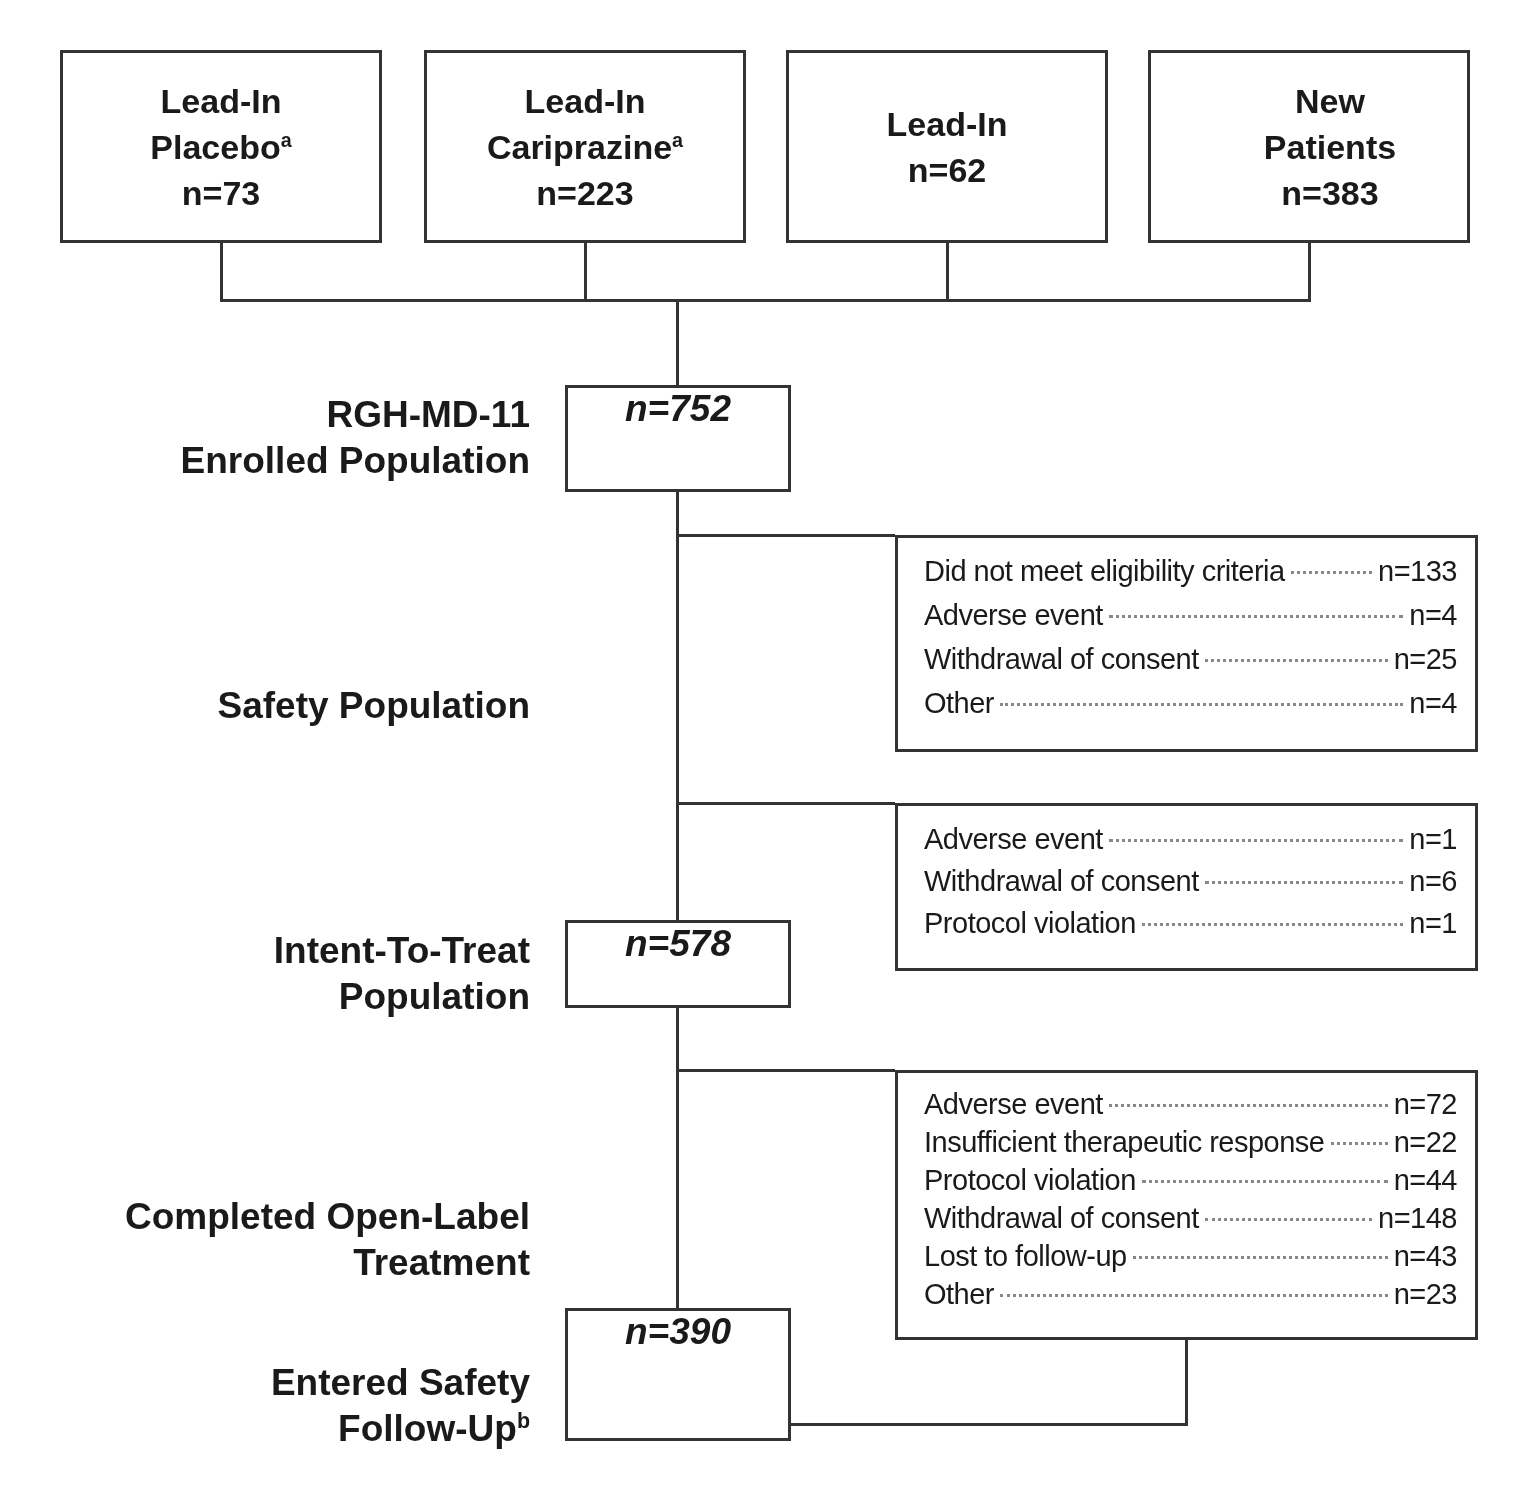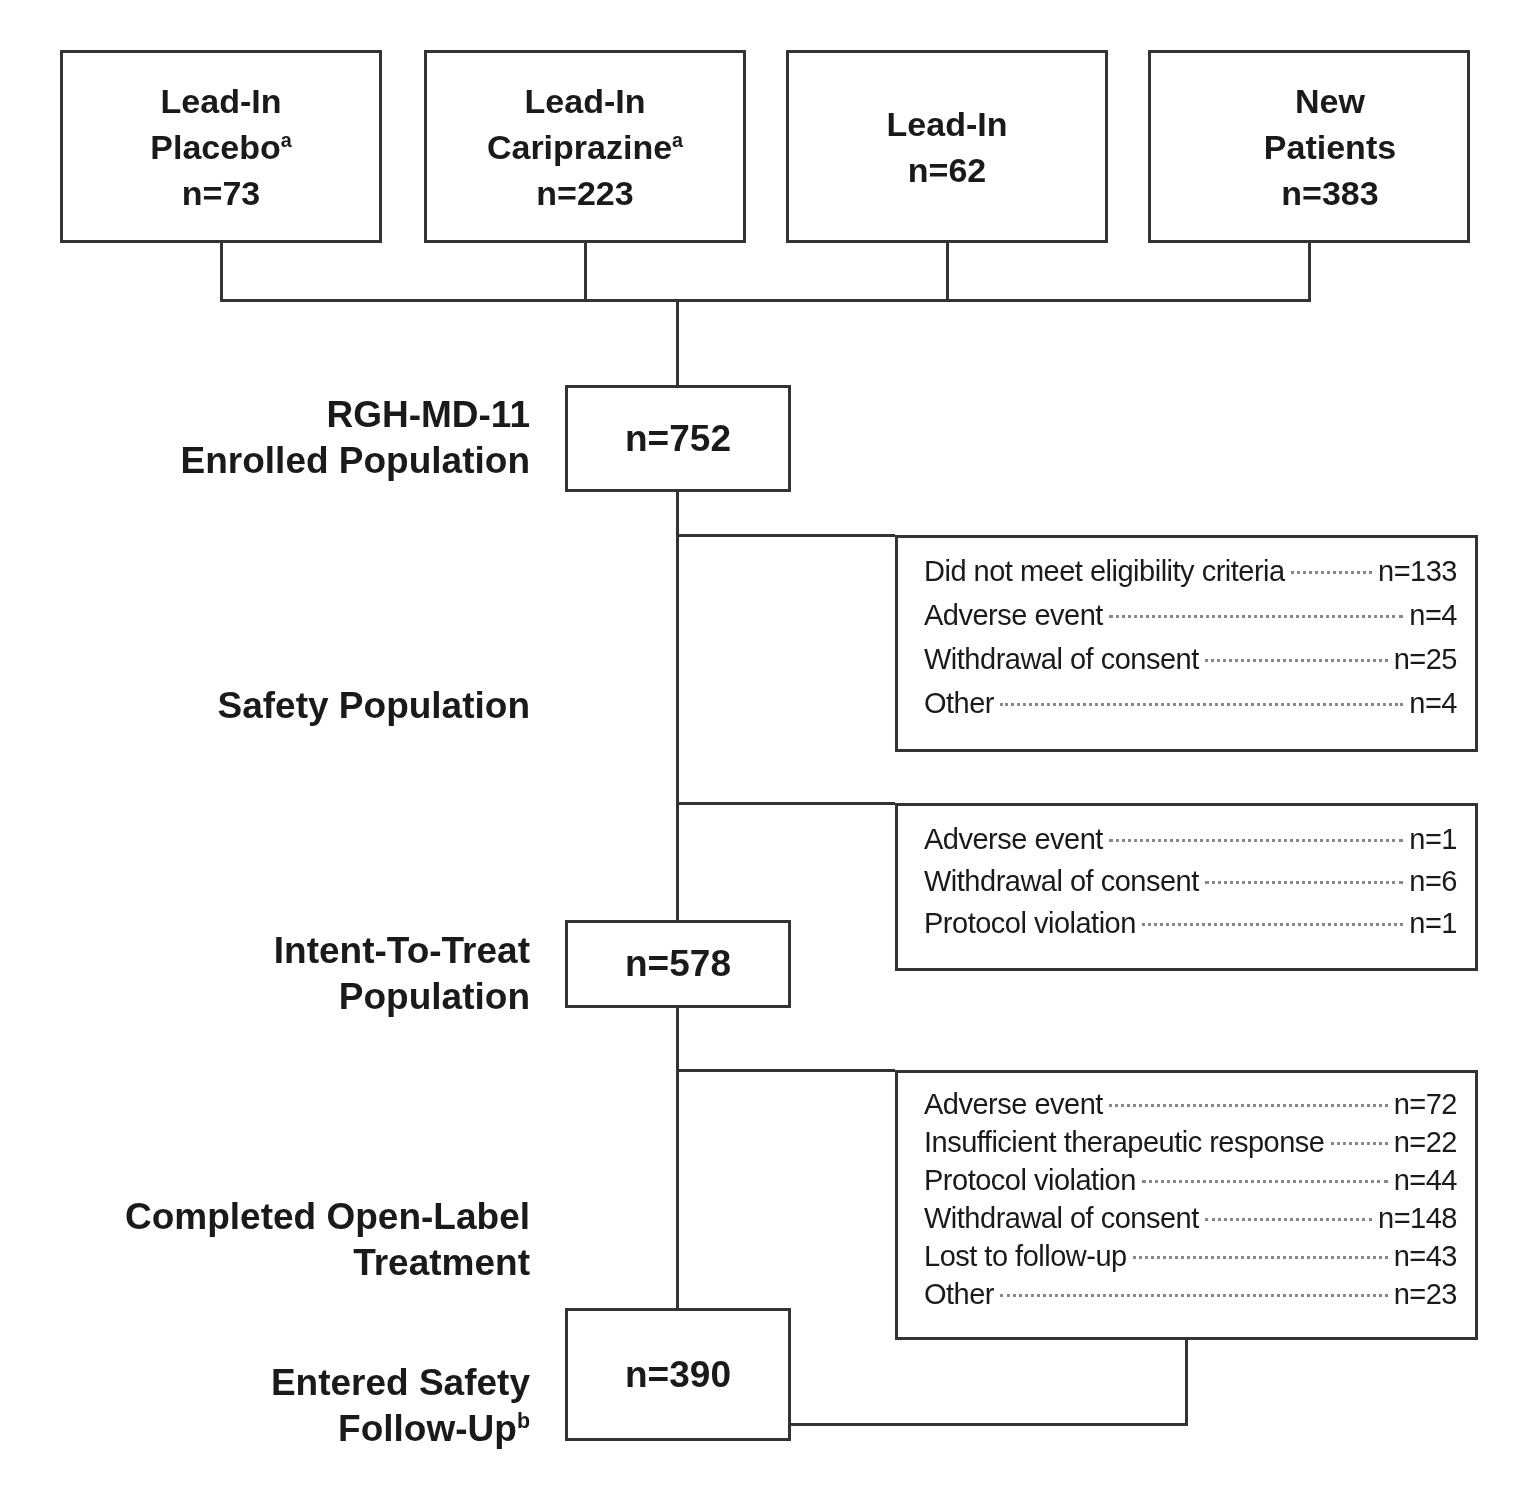"n=752" .flow-box { align-items: center -> none; font-style: none -> italic }
